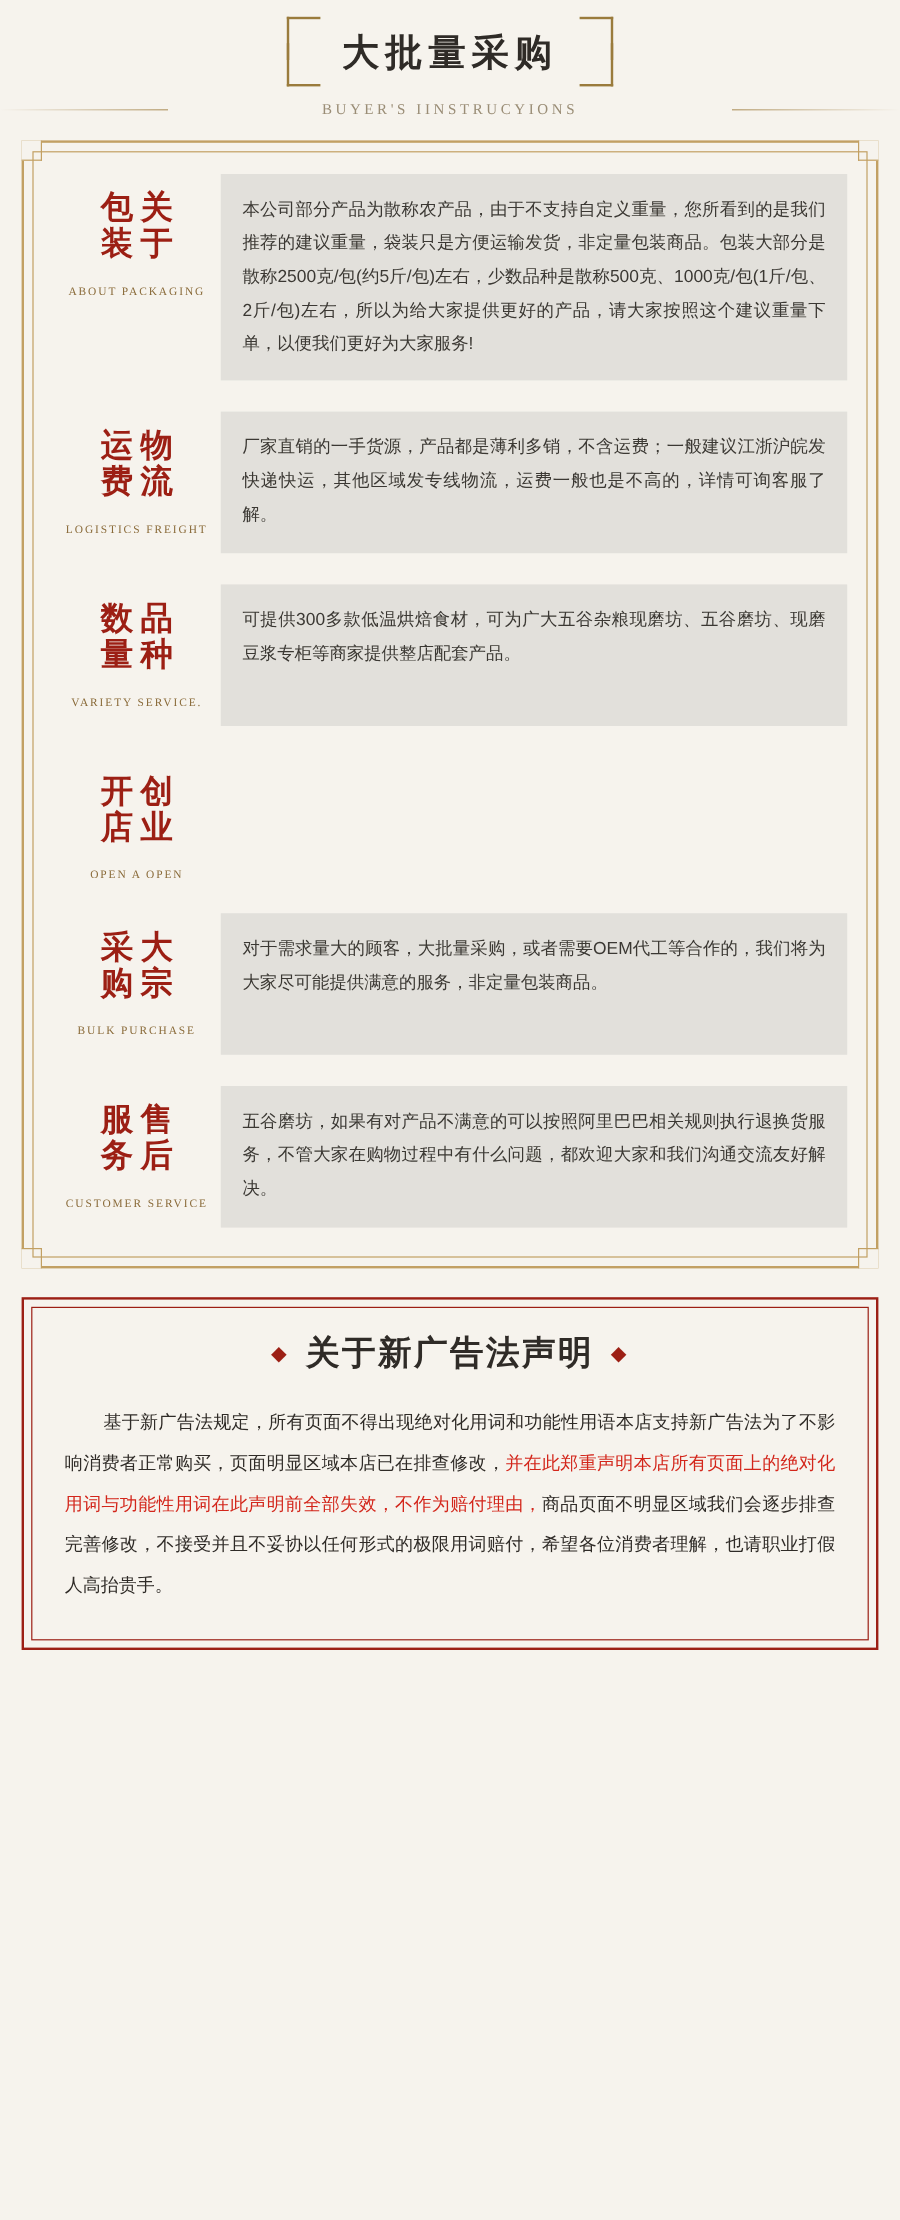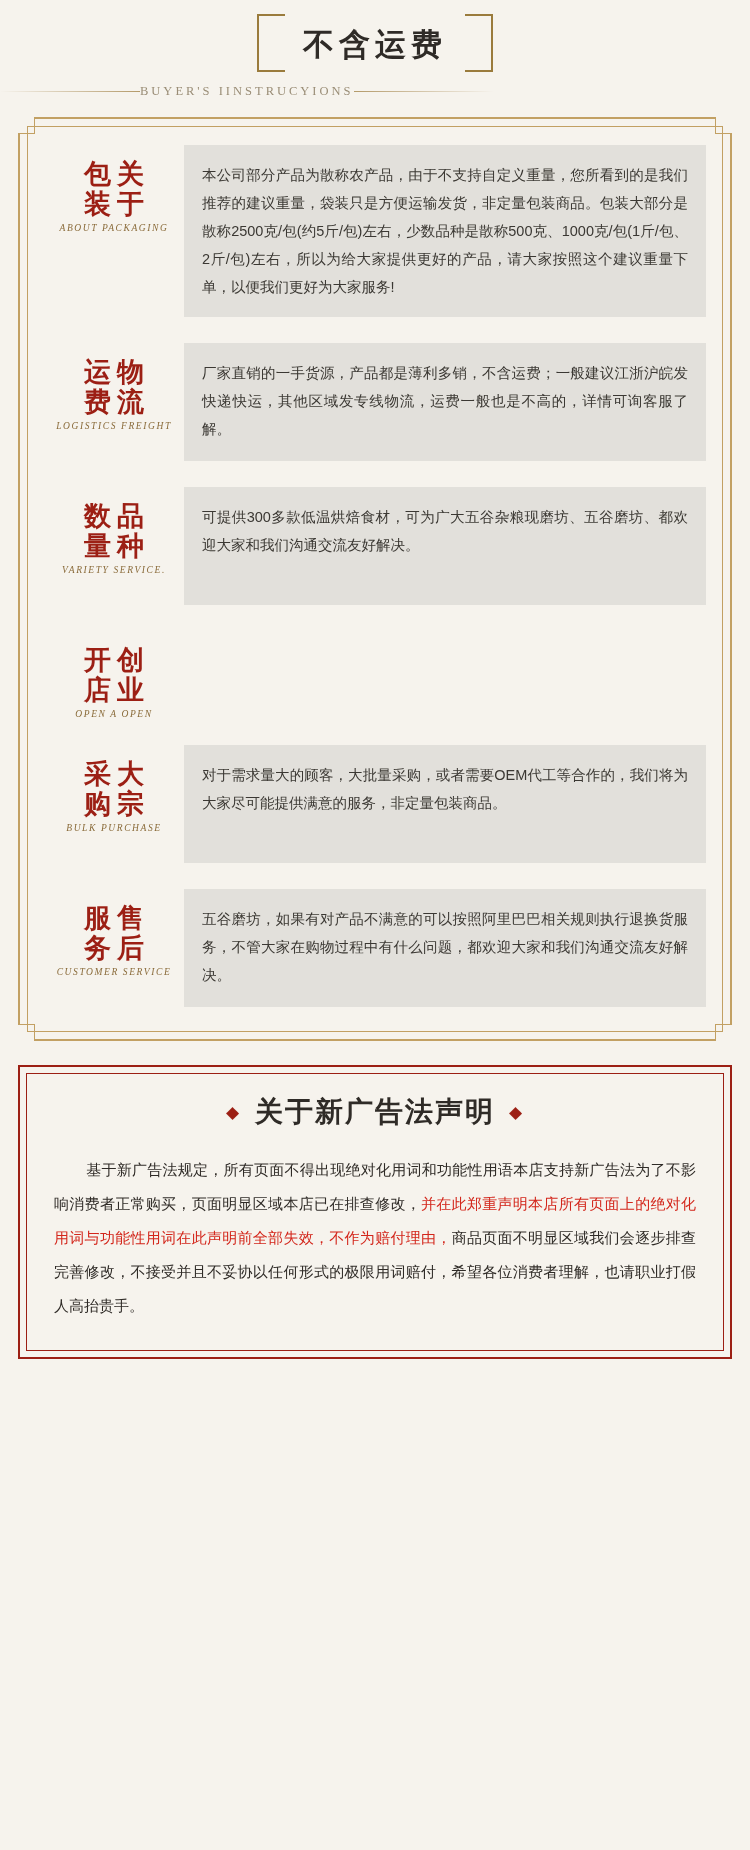"不含运费" div.main-title { text: 不含运费 -> 大批量采购 }
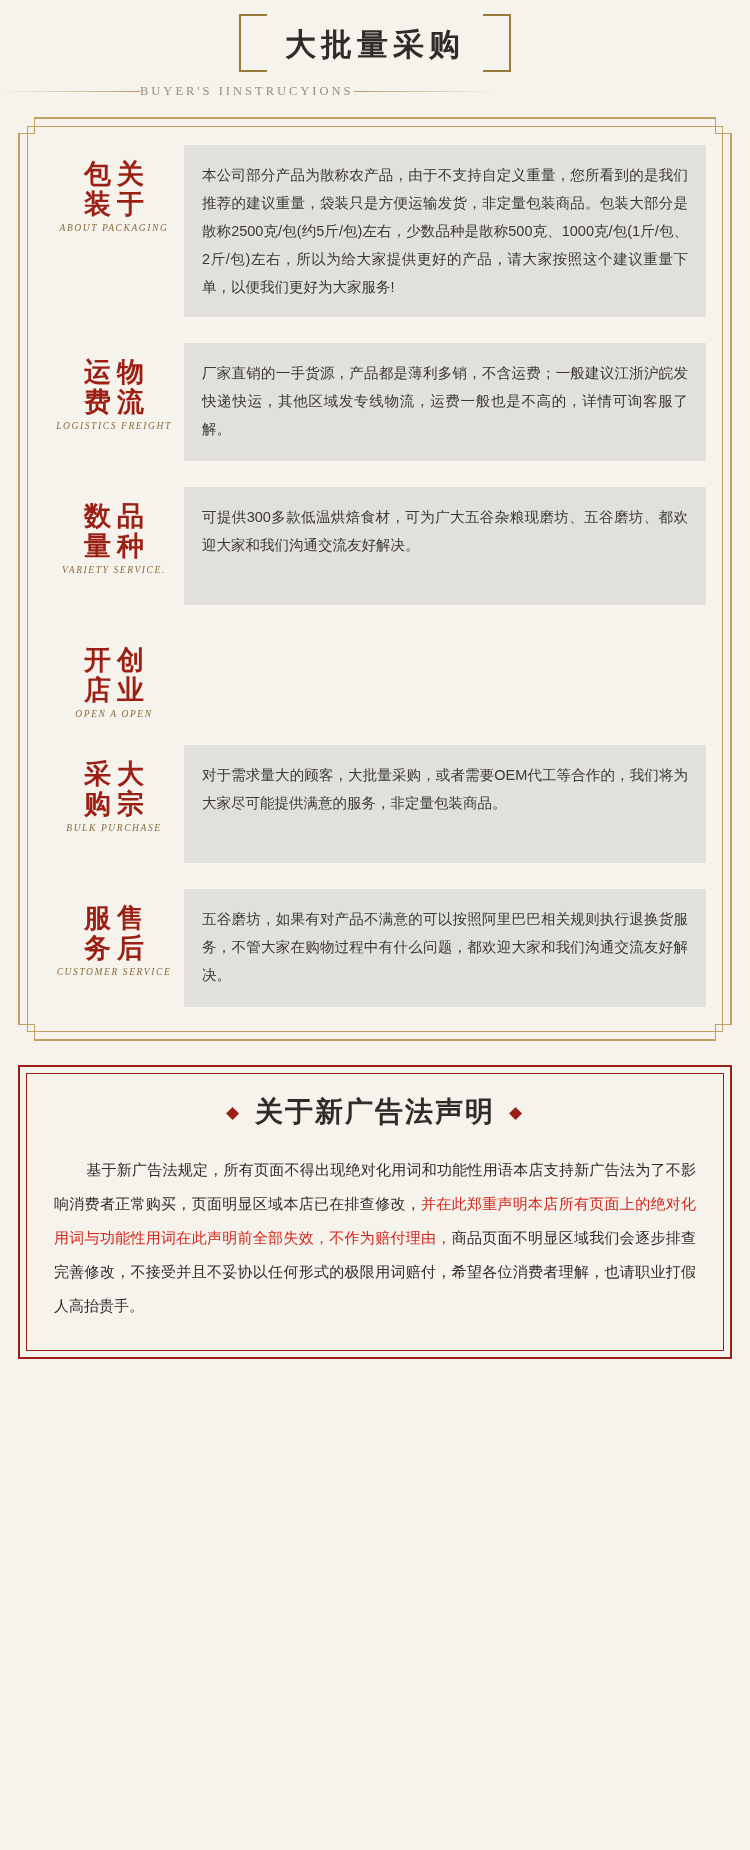"BUYER'S IINSTRUCYIONS" .sub-title-row { justify-content: flex-start -> space-between }
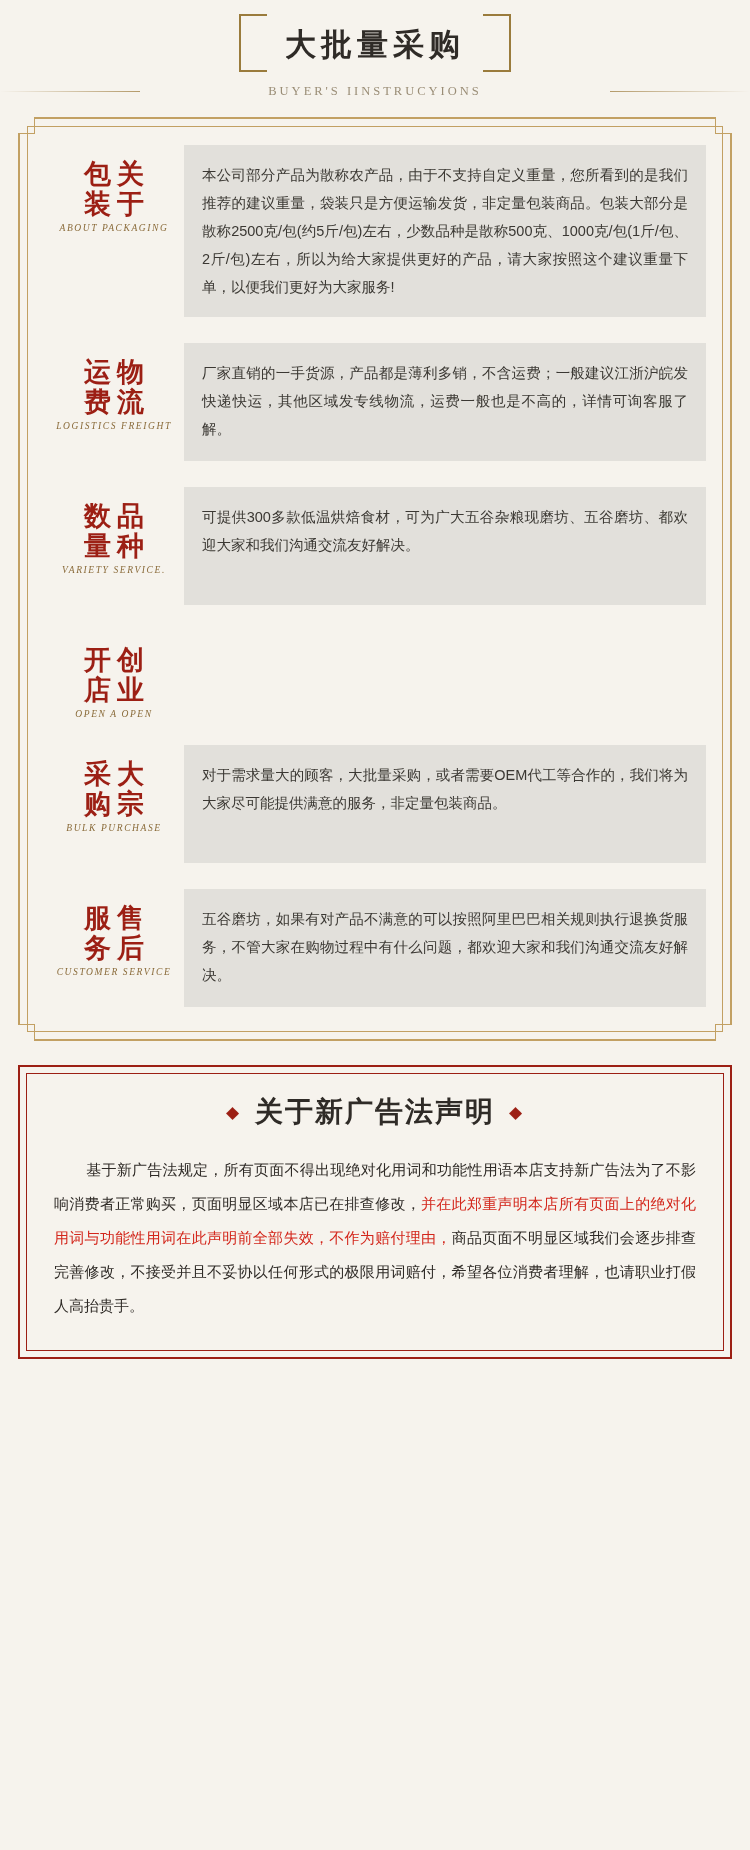"ABOUT PACKAGING" .en-label { font-style: italic -> none; margin-top: 4px -> 20px }
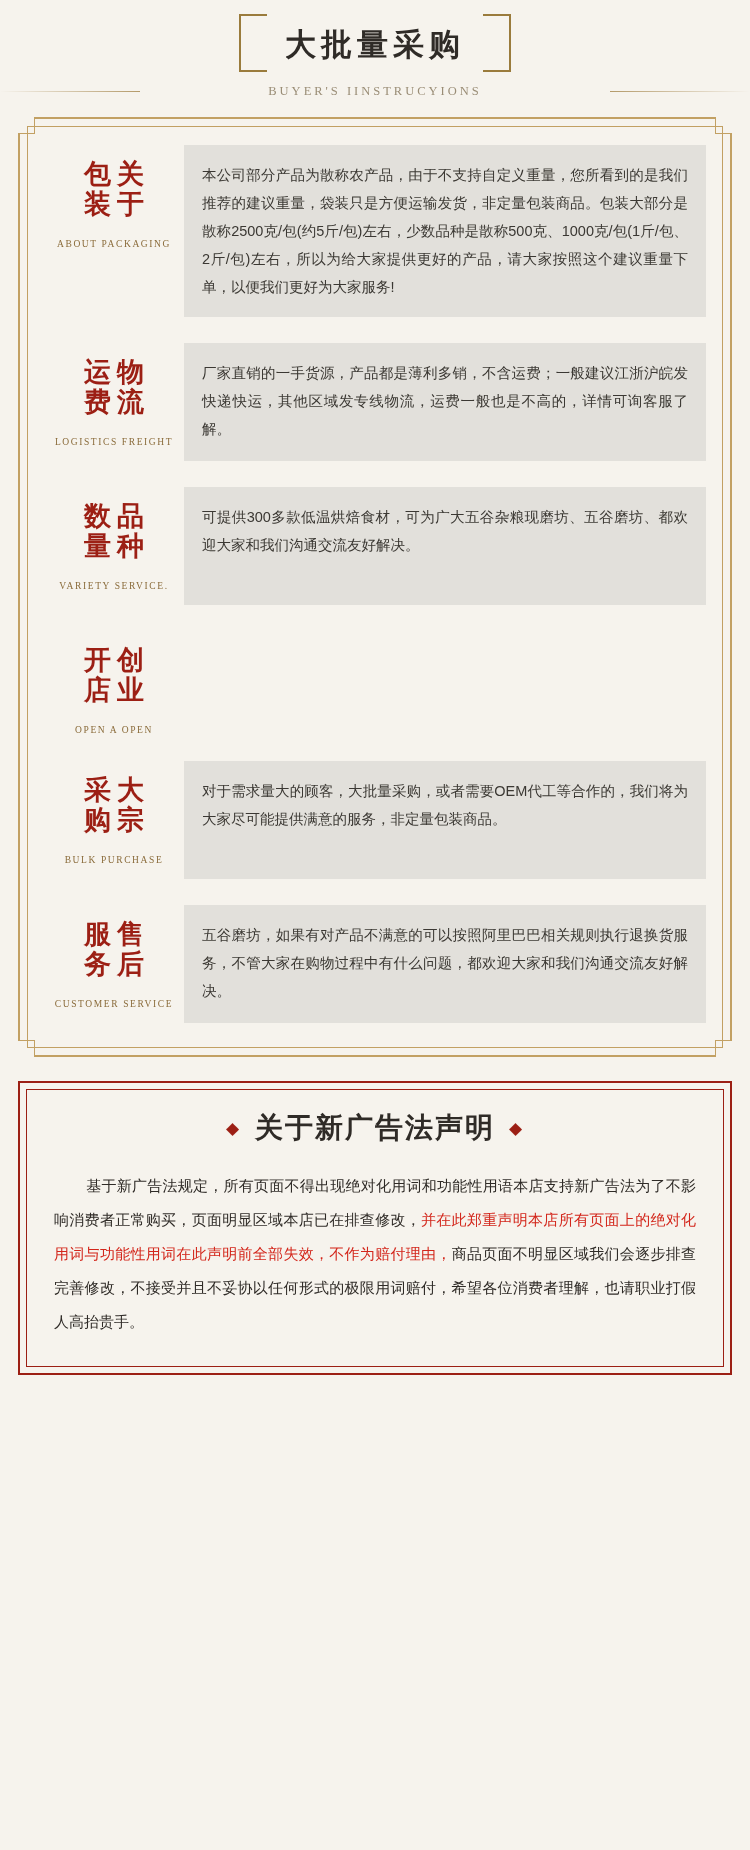"可提供300多款低温烘焙食材，可为广大五谷杂粮现磨坊、五谷磨坊、都欢迎大家和我们" p { text: 都欢迎大家和我们沟通交流友好解决 -> 现磨豆浆专柜等商家提供整店配套产品 }
